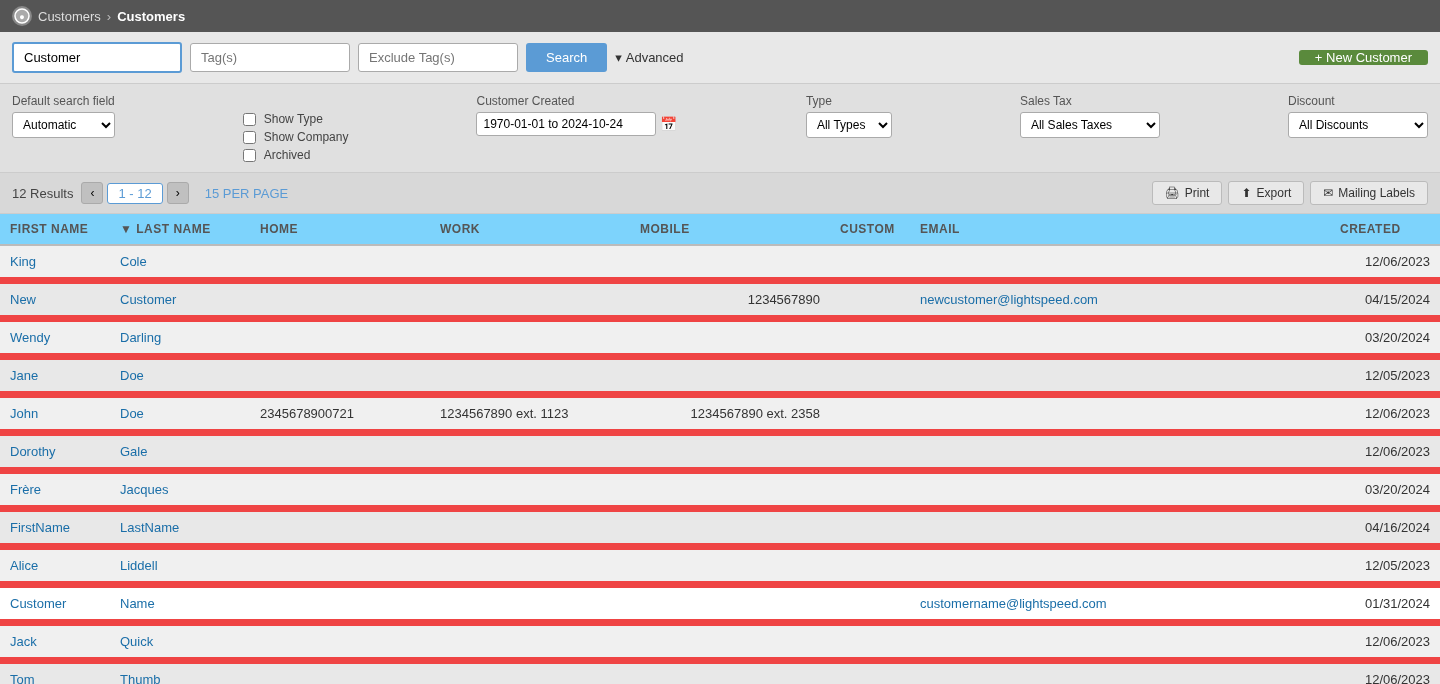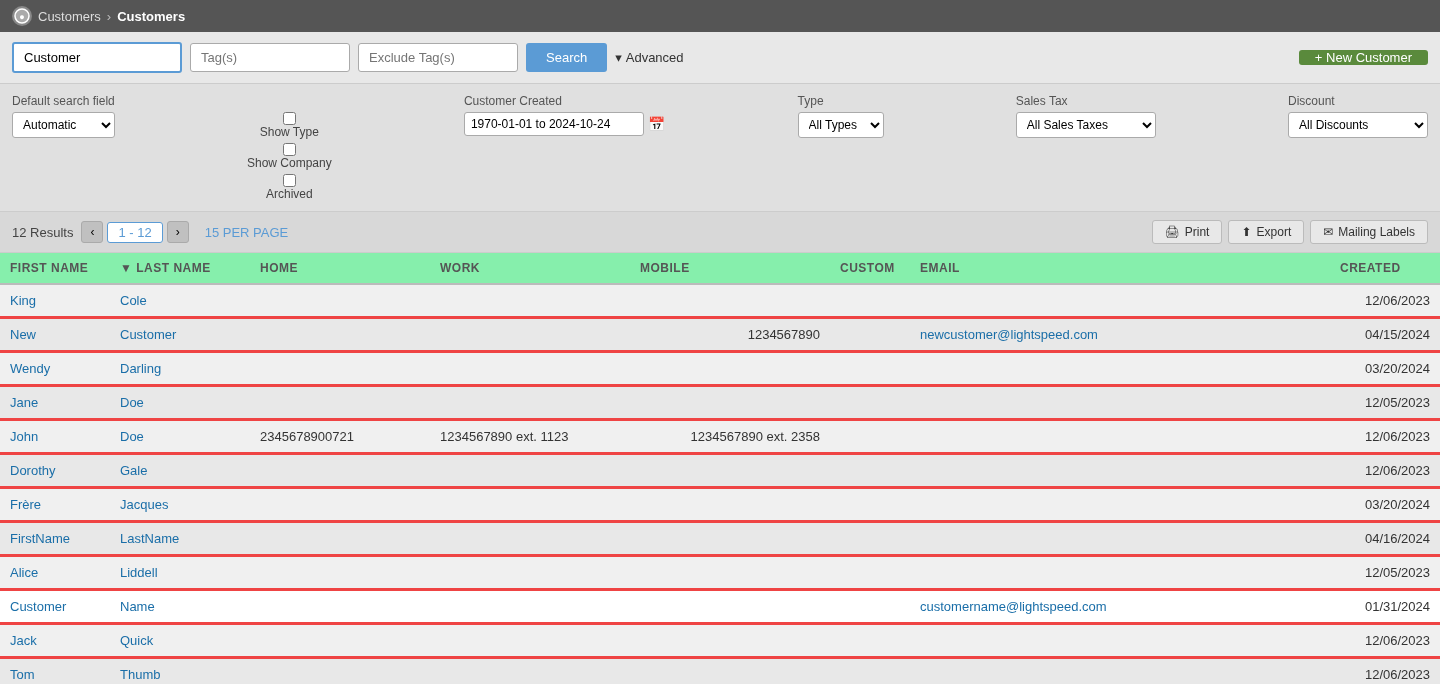"Show Type" .checkboxes label { flex-direction: column -> none; gap: 0 -> 8px }
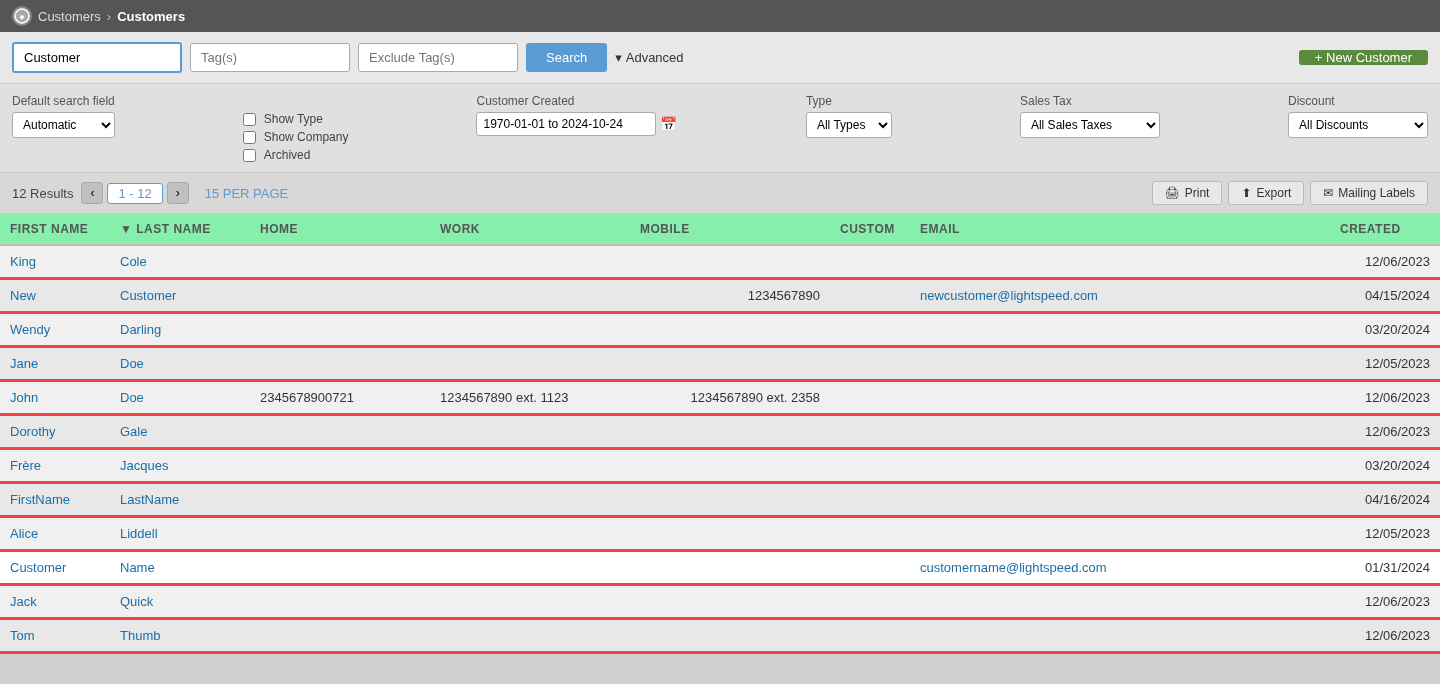"FIRST NAME" .data-table thead tr { background: #86efac -> #7dd3fc }
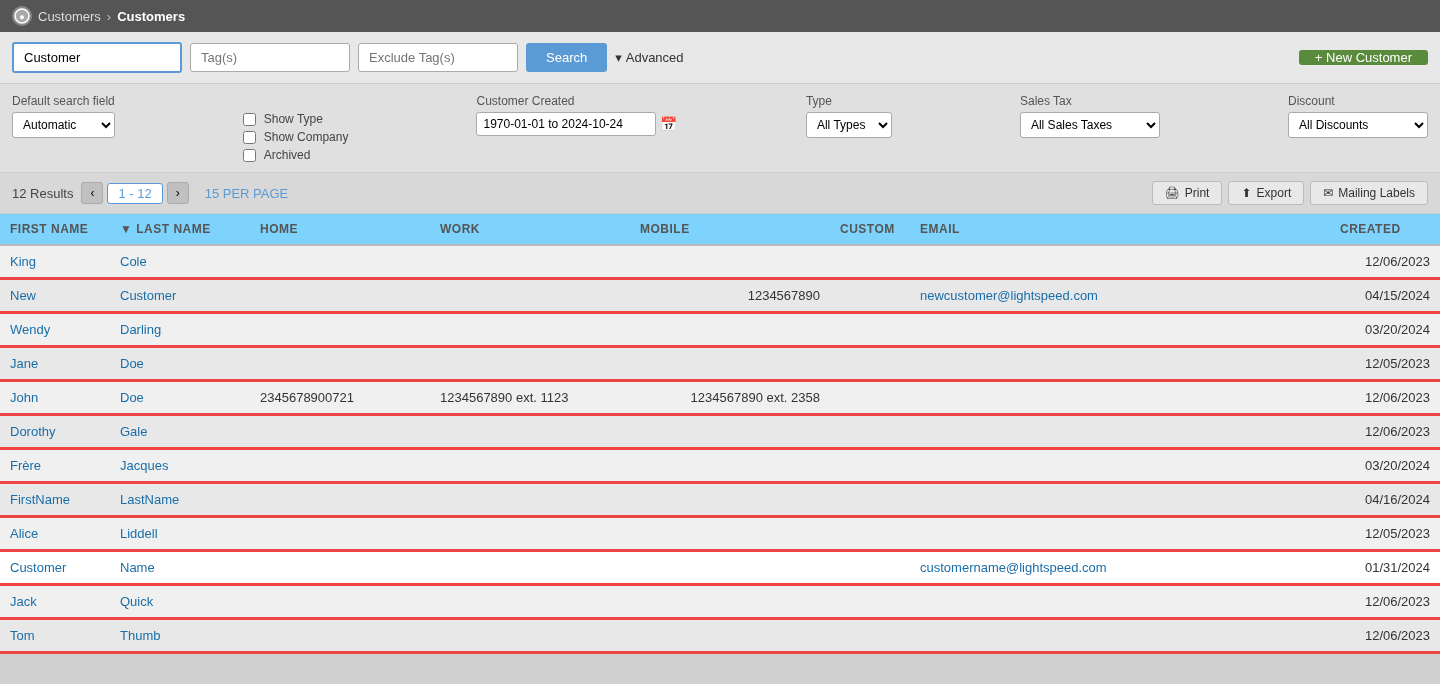"King" .data-table tbody tr { border-bottom: 3px solid #ef4444 -> 7px solid #ef4444 }
